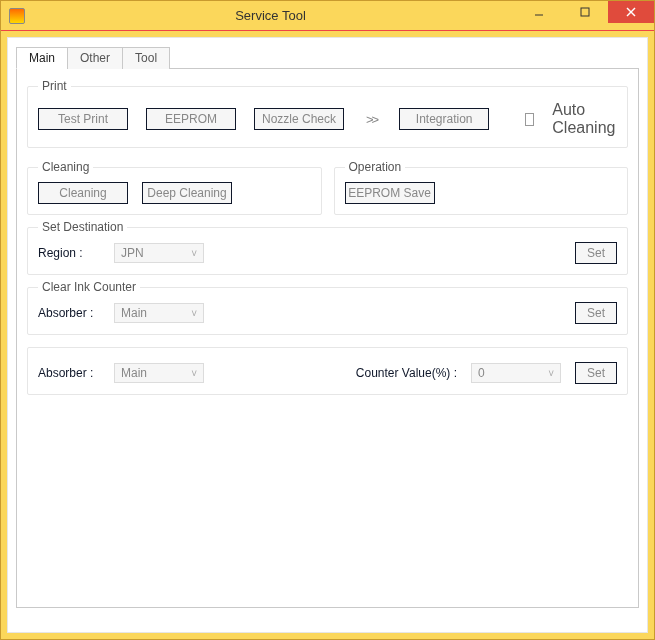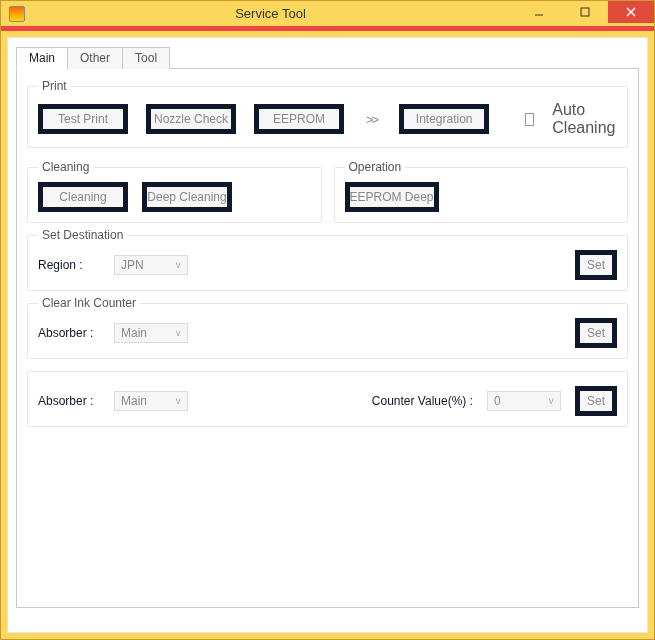"Service Tool" .titlebar { border-bottom: 5px solid #ef4444 -> 1px solid #ef4444 }
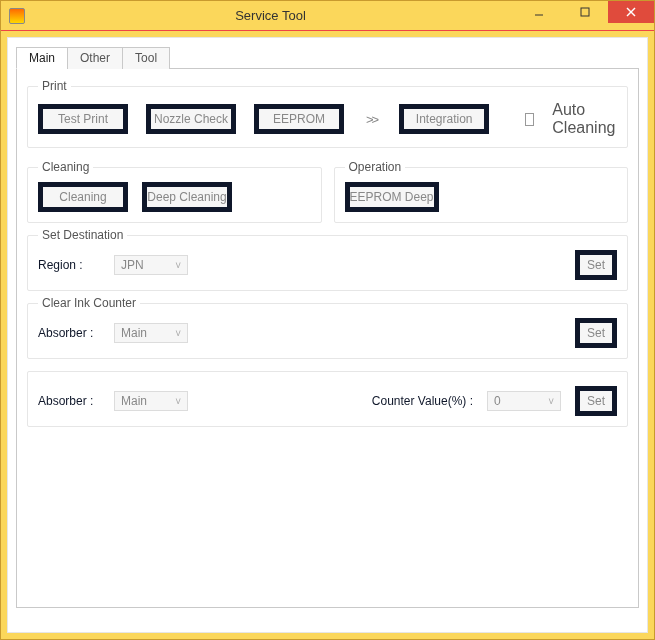"Test Print" .btn { border: 5px solid #0f172a -> 1px solid #0f172a }
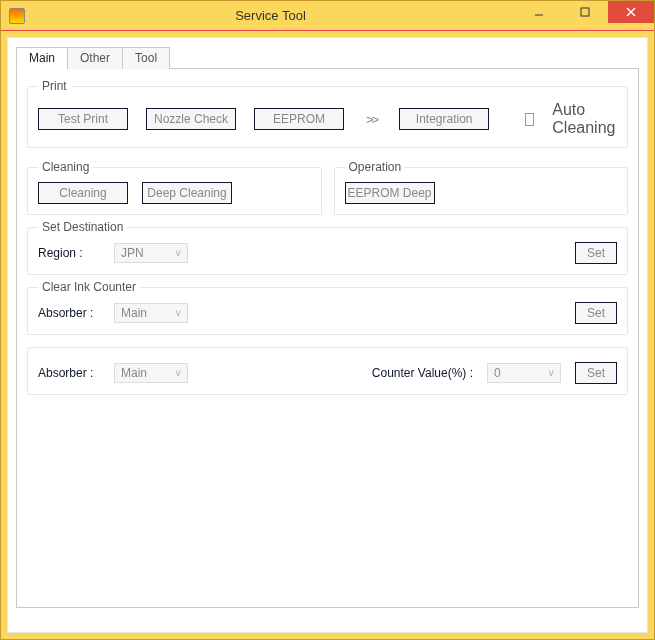"Nozzle Check" div.btn { order: before "EEPROM" -> after "EEPROM" }
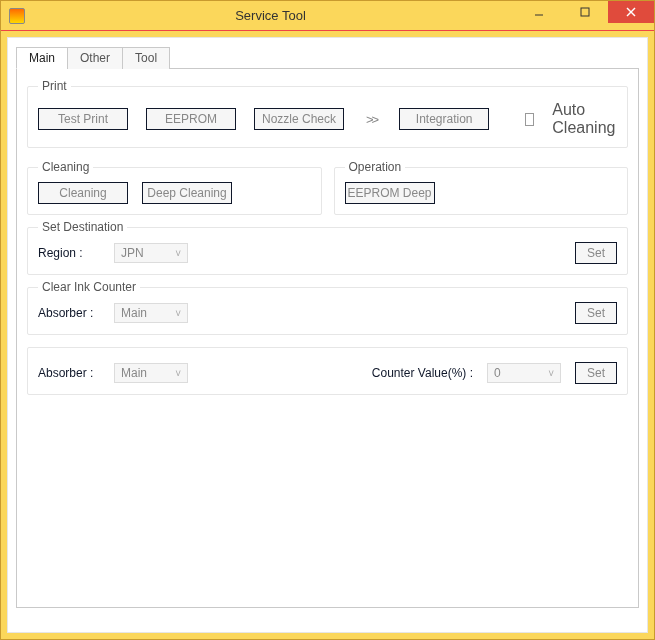"EEPROM Deep" div.btn { text: Deep -> Save }
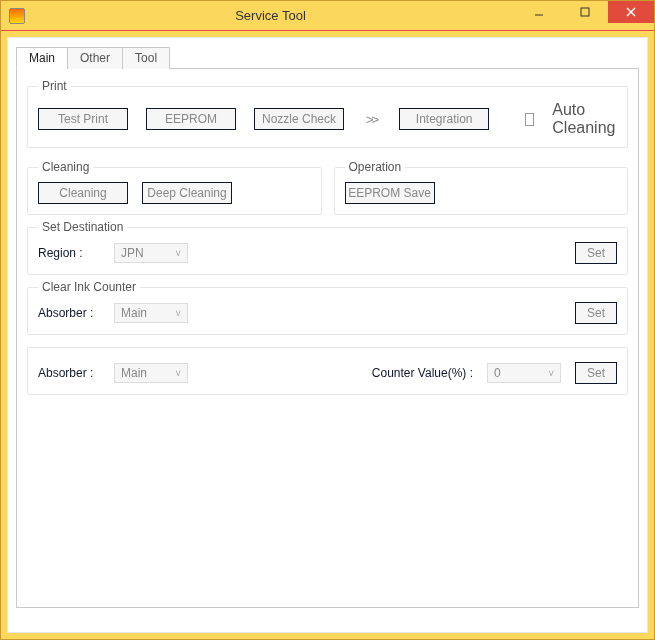"JPN" .combo { width: 74px -> 90px }
